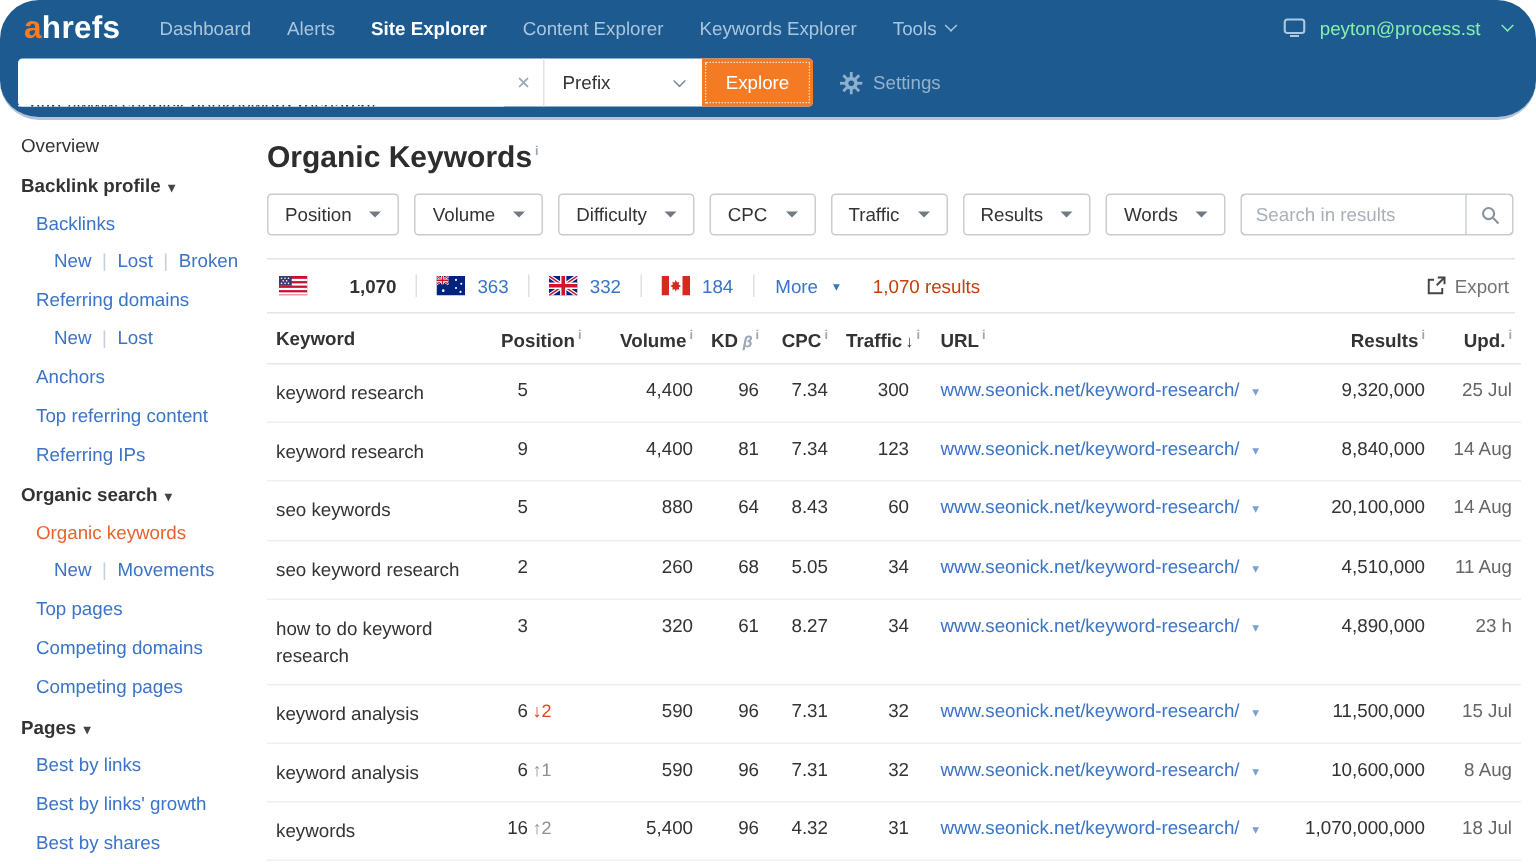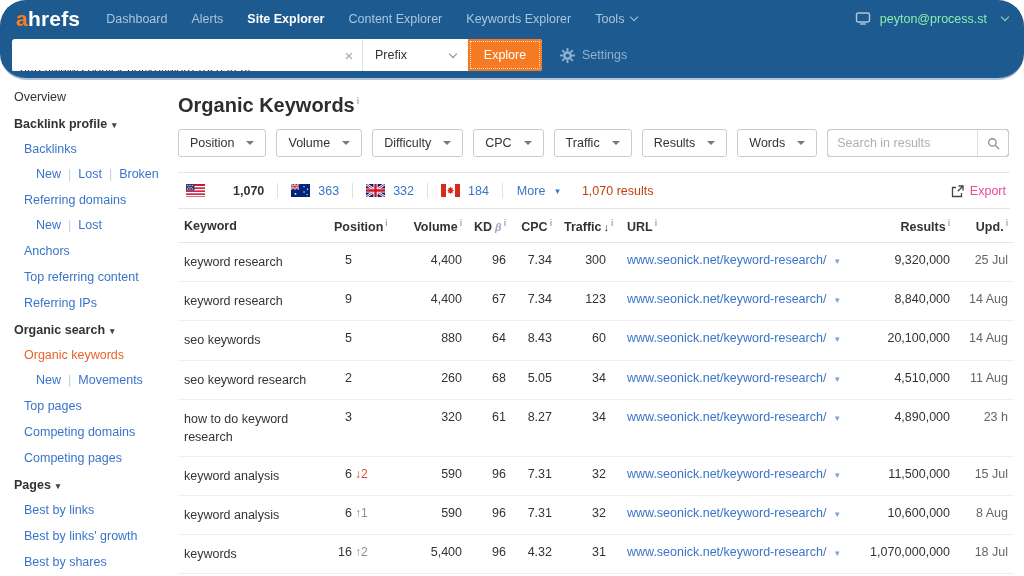"Export" .export { align-items: flex-end -> flex-start; color: #ec4899 -> #737373 }
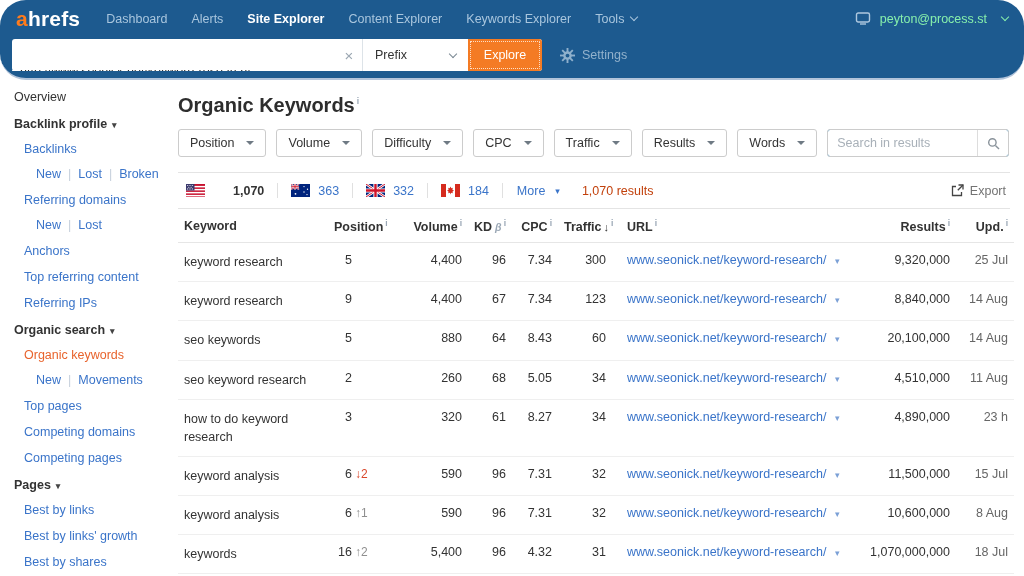"67" td.c-kd { text: 67 -> 81 }
